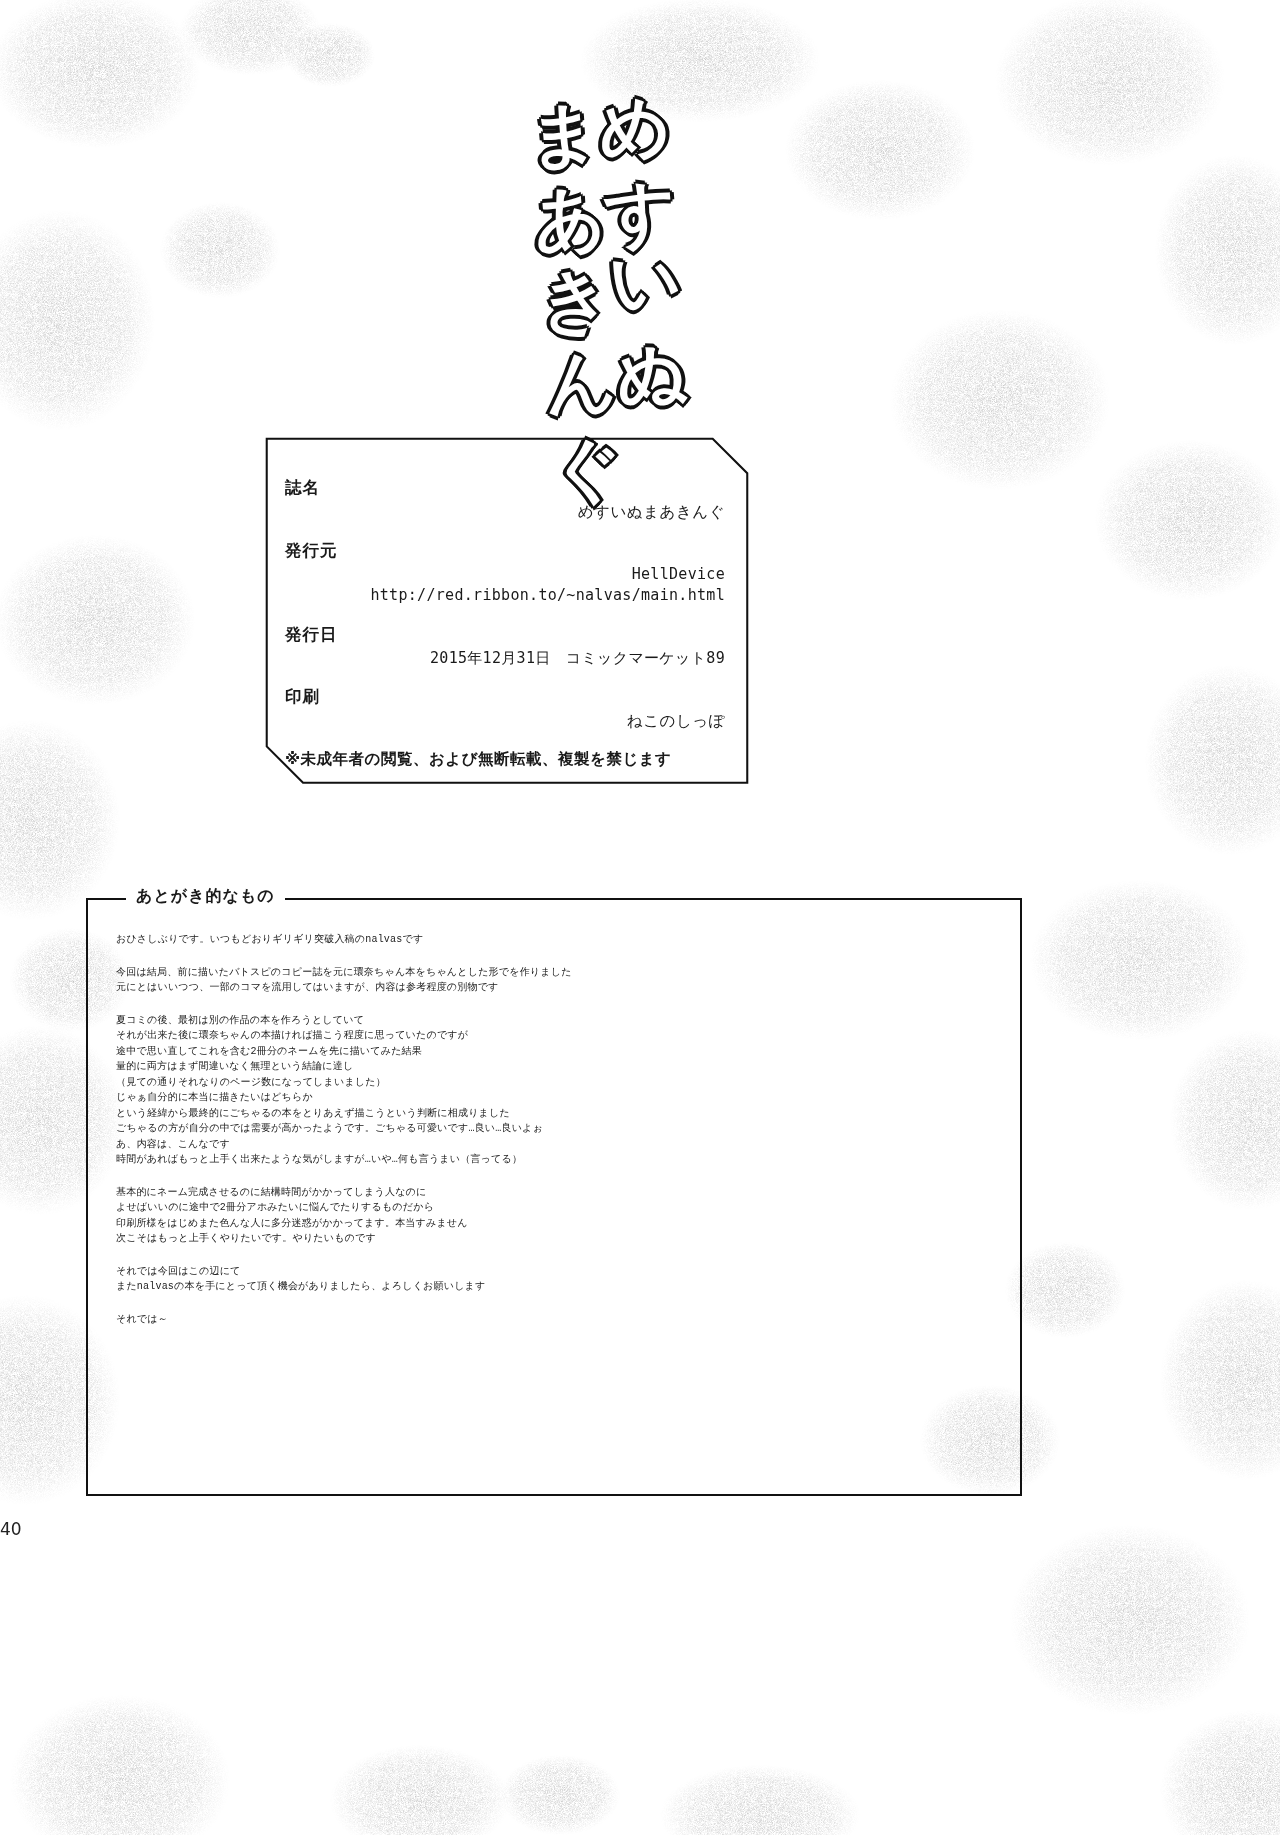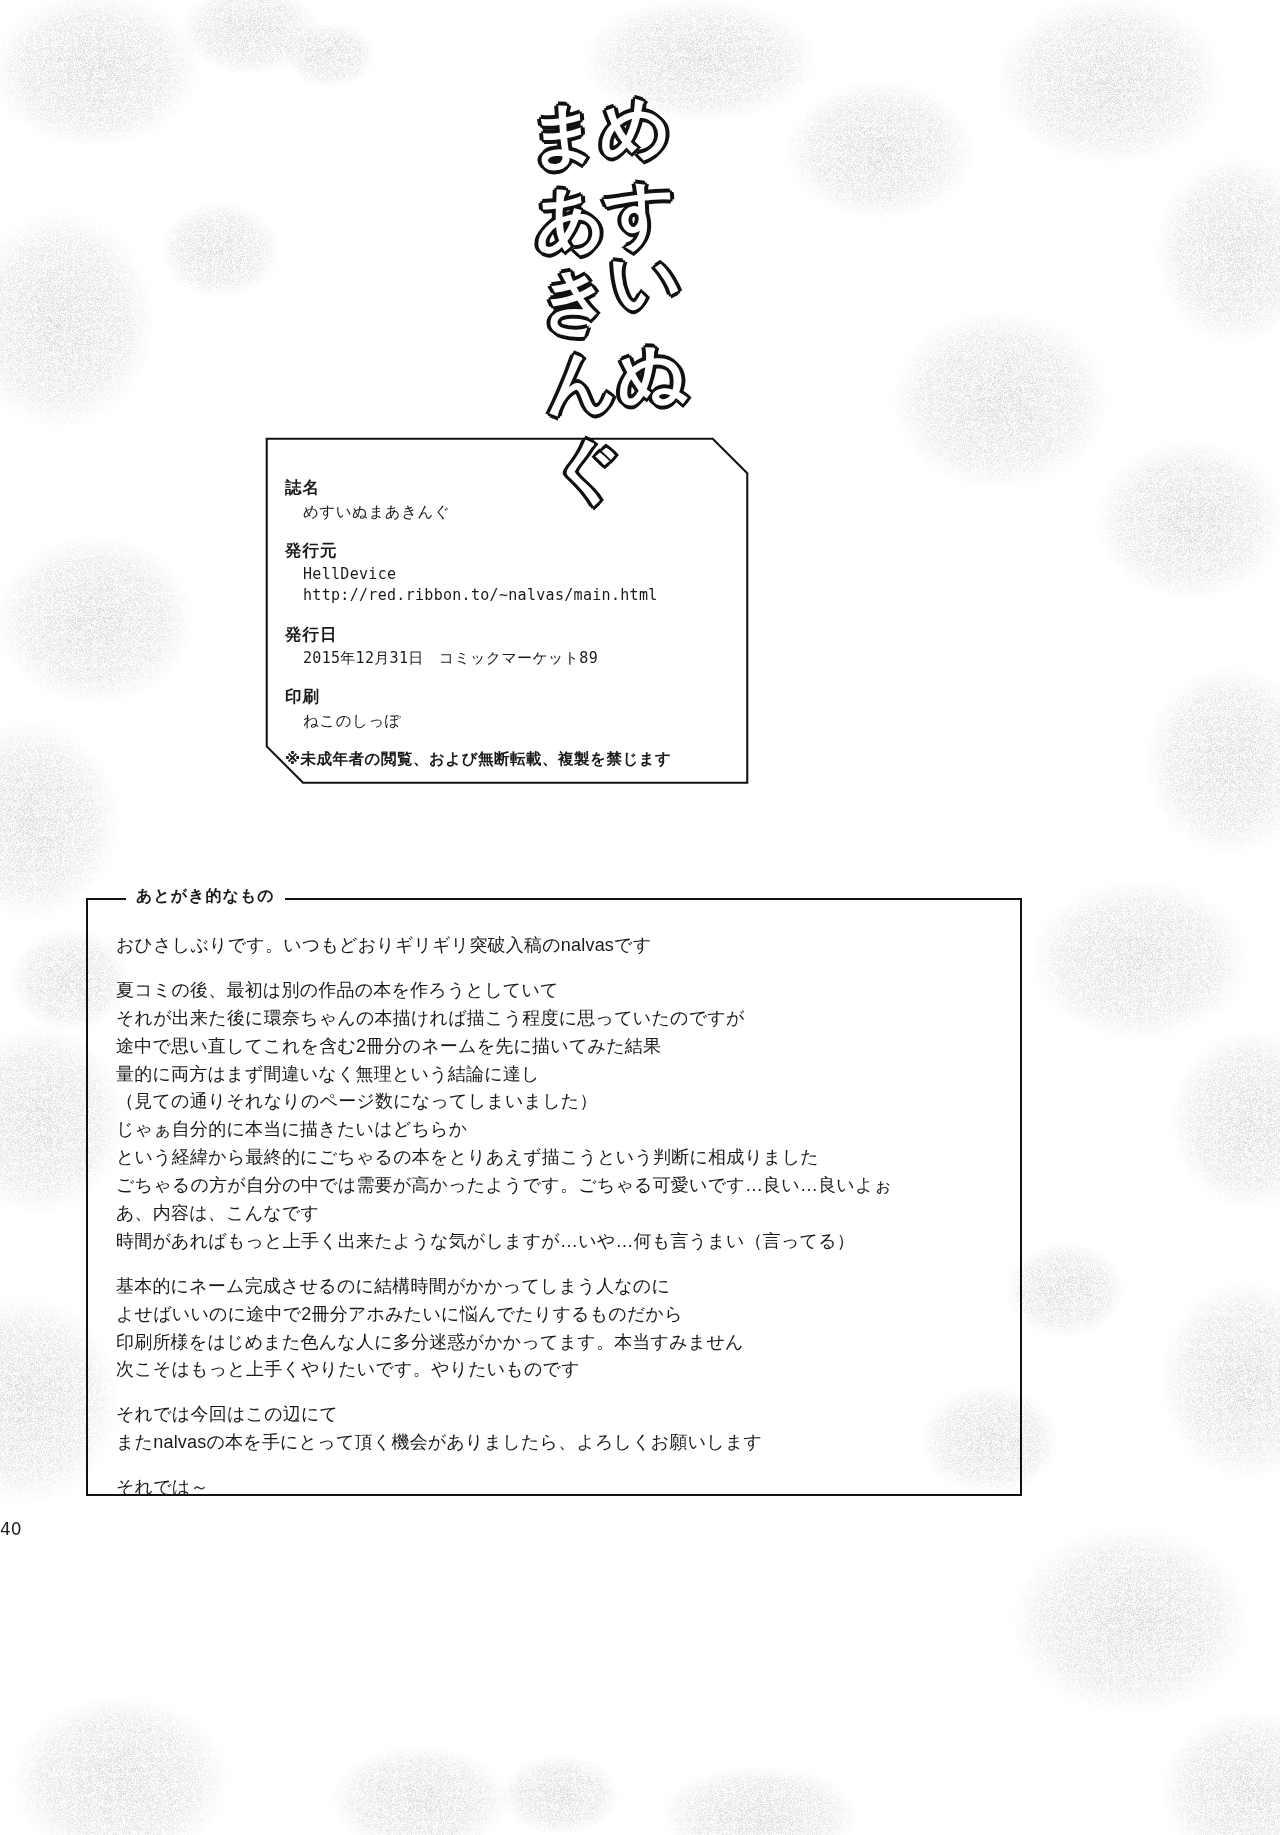"めすいぬまあきんぐ" .c-value { text-align: none -> right }
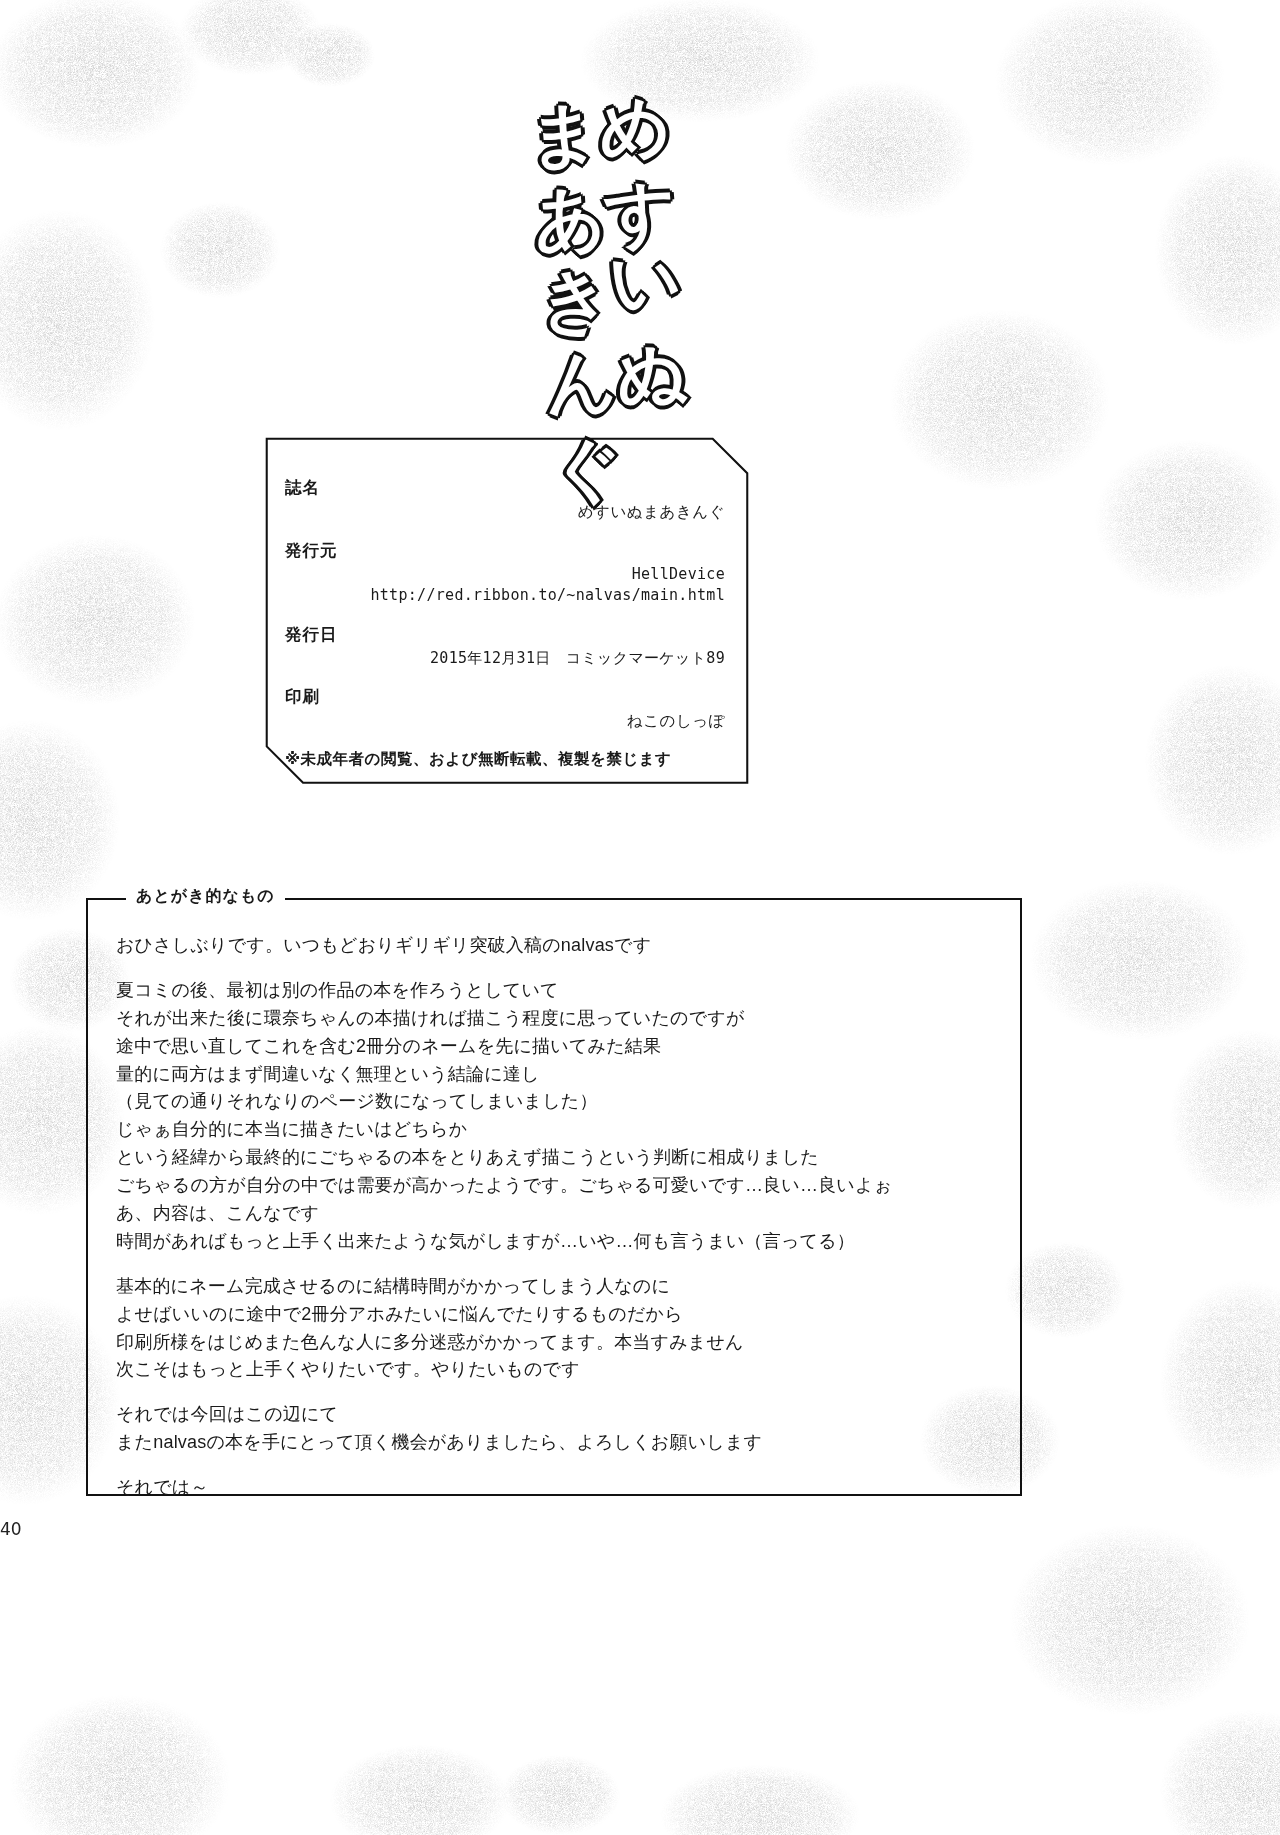"おひさしぶりです。いつもどおりギリギリ突破入稿のnalvasです" #afterword .aw-body { font-family: Liberation Sans, sans-serif -> Liberation Mono, monospace; font-size: 18px -> 10px }
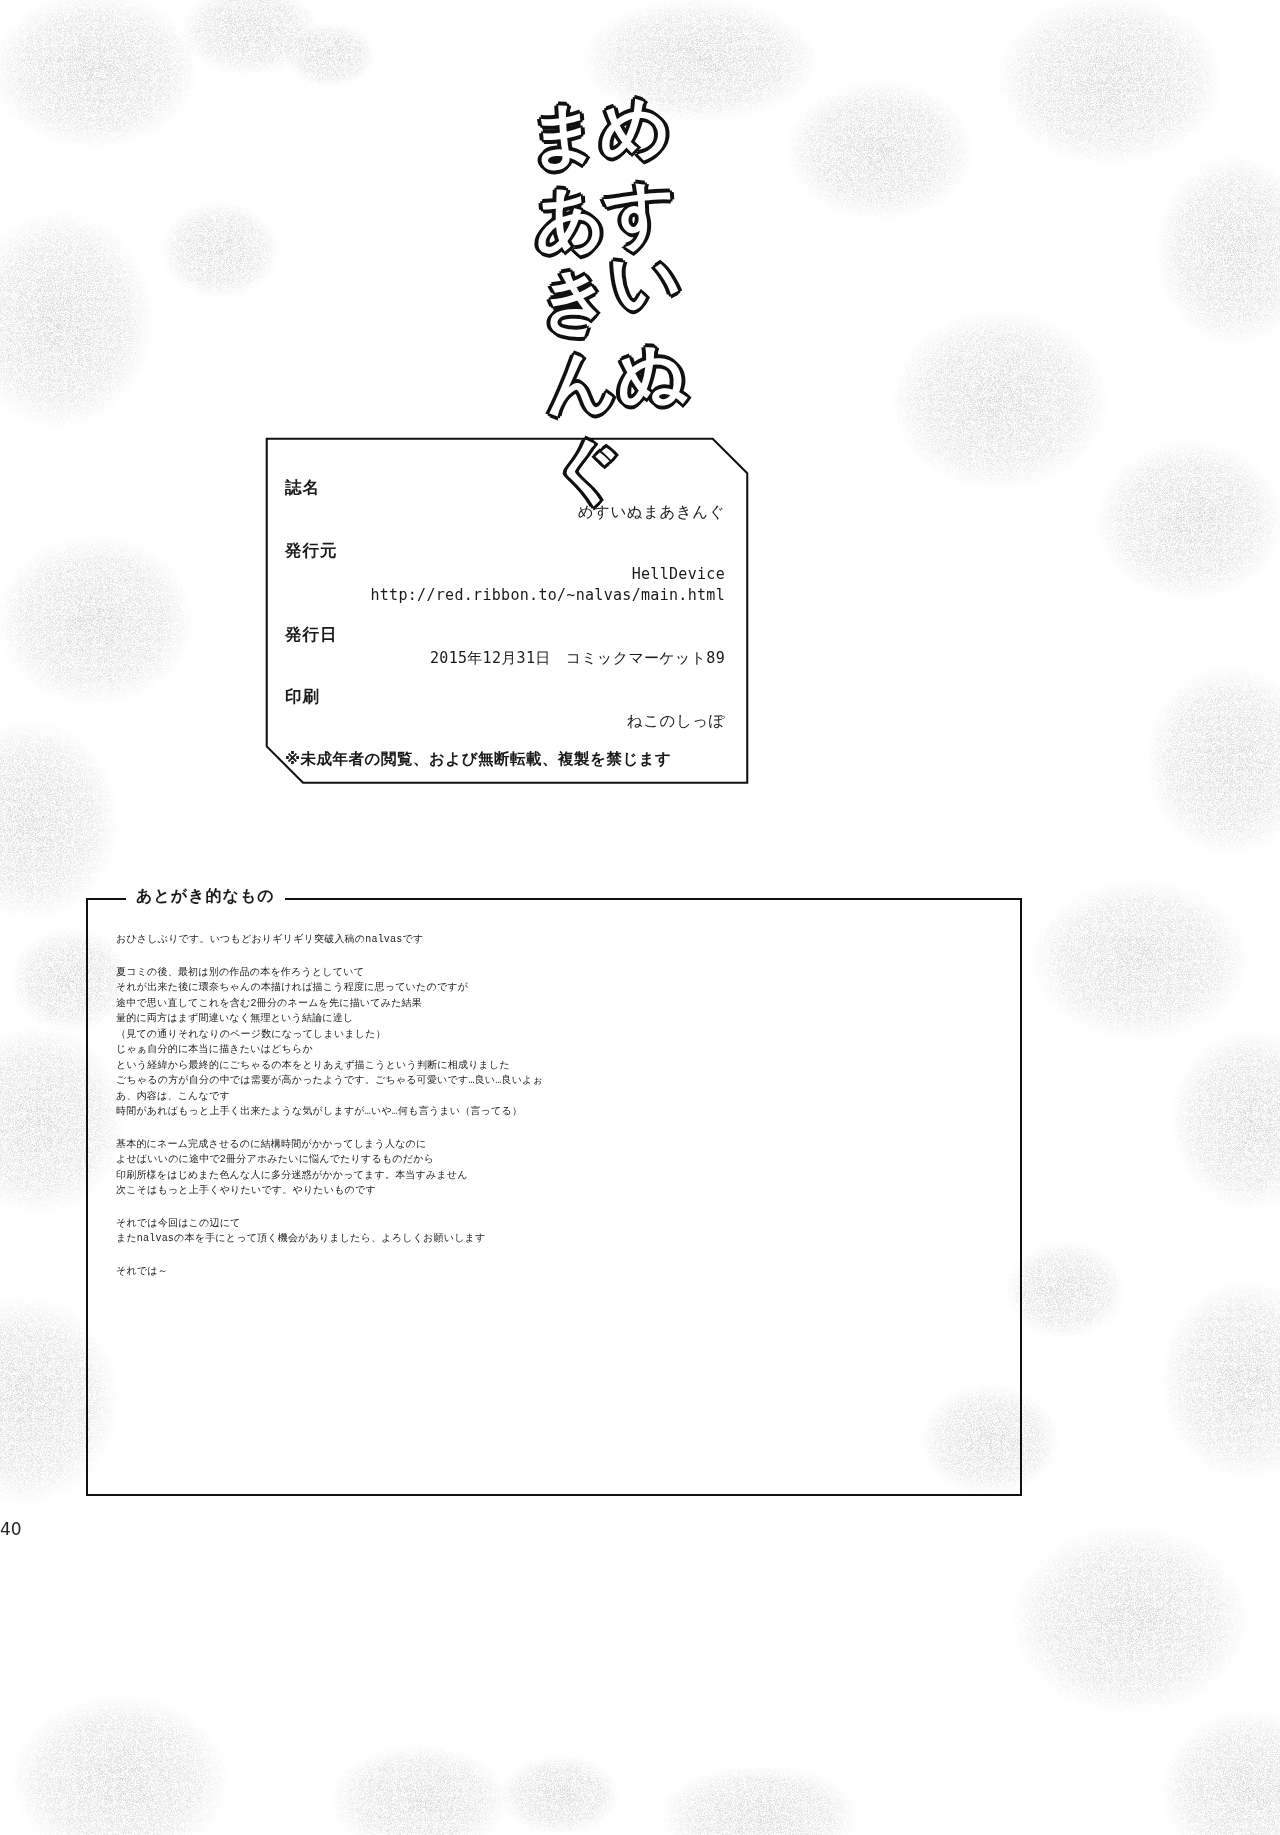"今回は結局、前に描いたバトスピのコピー誌を元に環奈ちゃん本をちゃんとした形でを作" p.aw-para { html: none -> <p>今回は結局、前に描いたバトスピのコピー誌を元に環奈ちゃん本をちゃんとした形でを作りました 元にとはいいつつ、一部のコマを流用してはいますが、内容は参考程度の別物です</p> }
